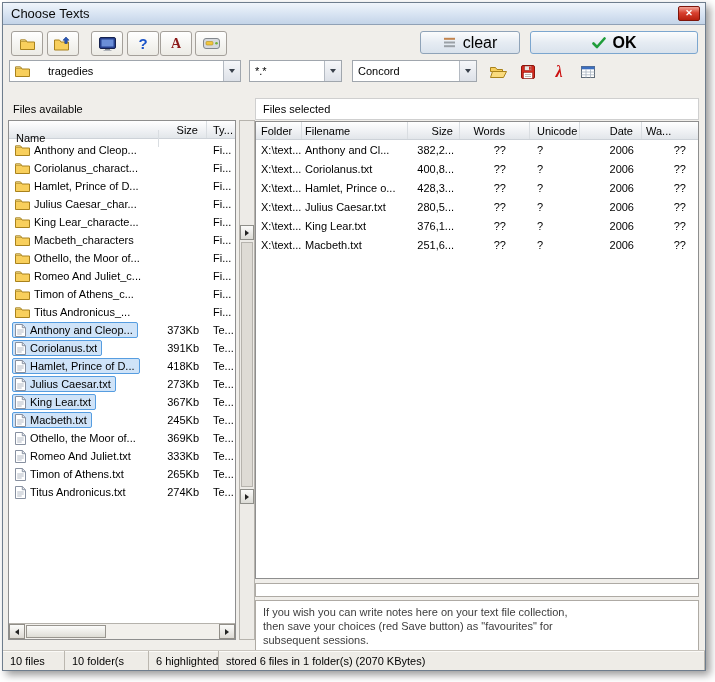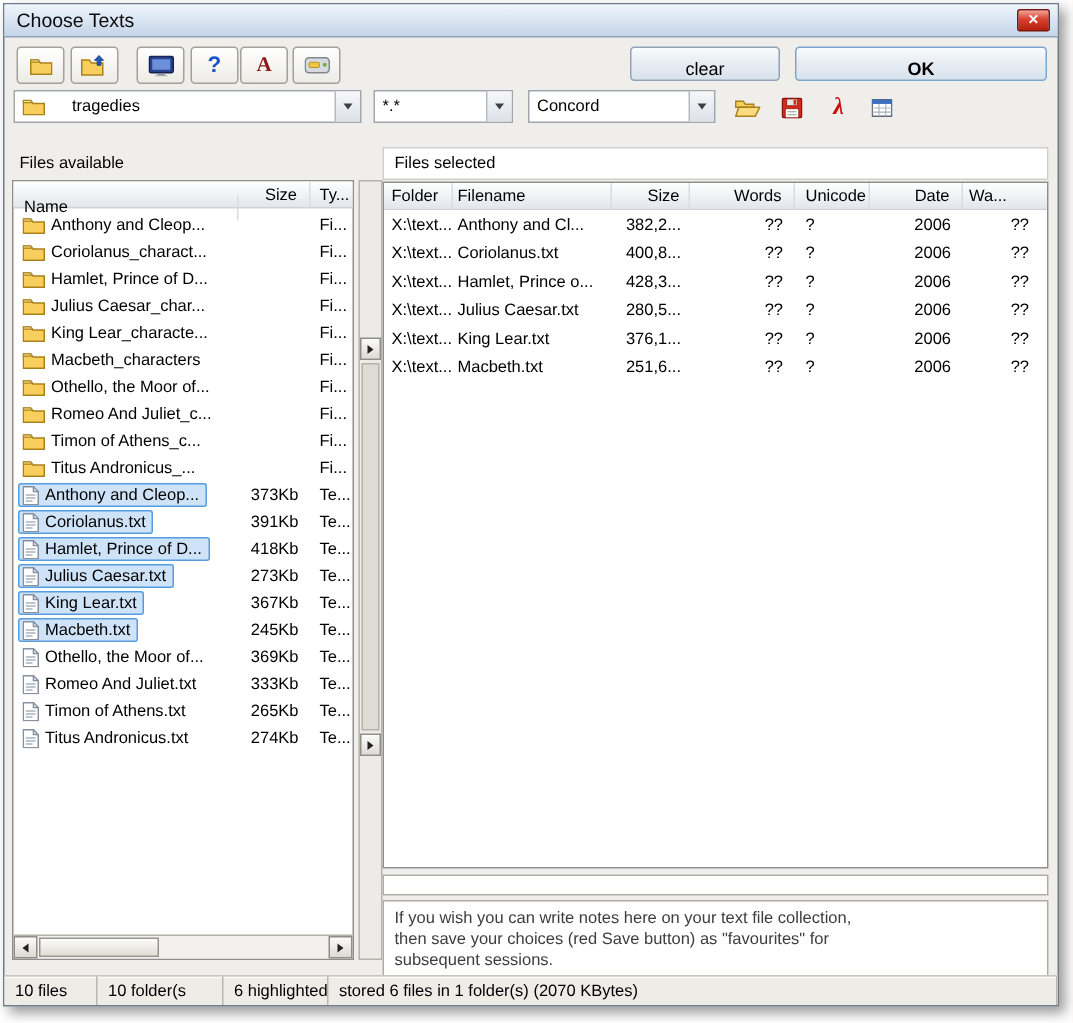"clear" .cmd-btn { flex-direction: column -> none; font-size: 12px -> 16px }
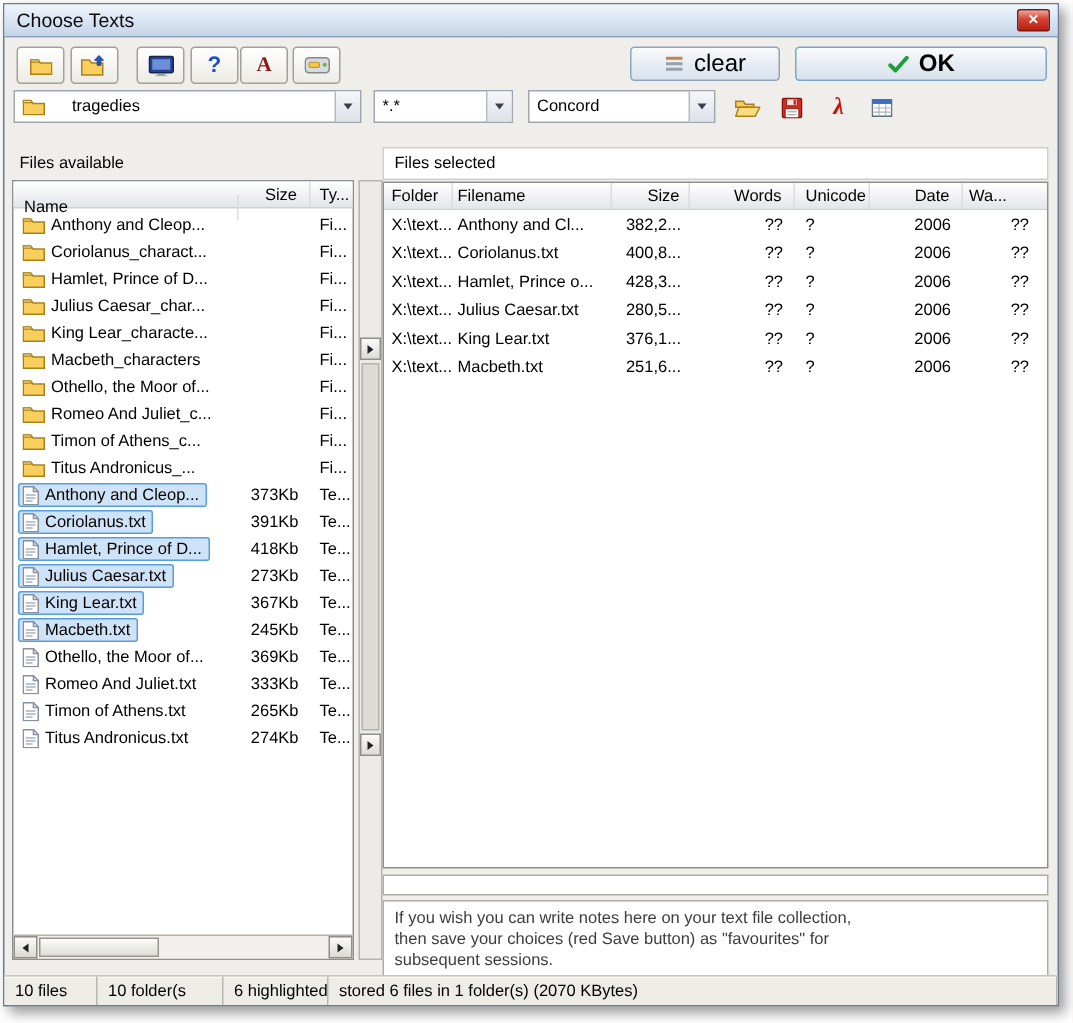"Words" .c4 { padding-right: 8px -> 24px }
